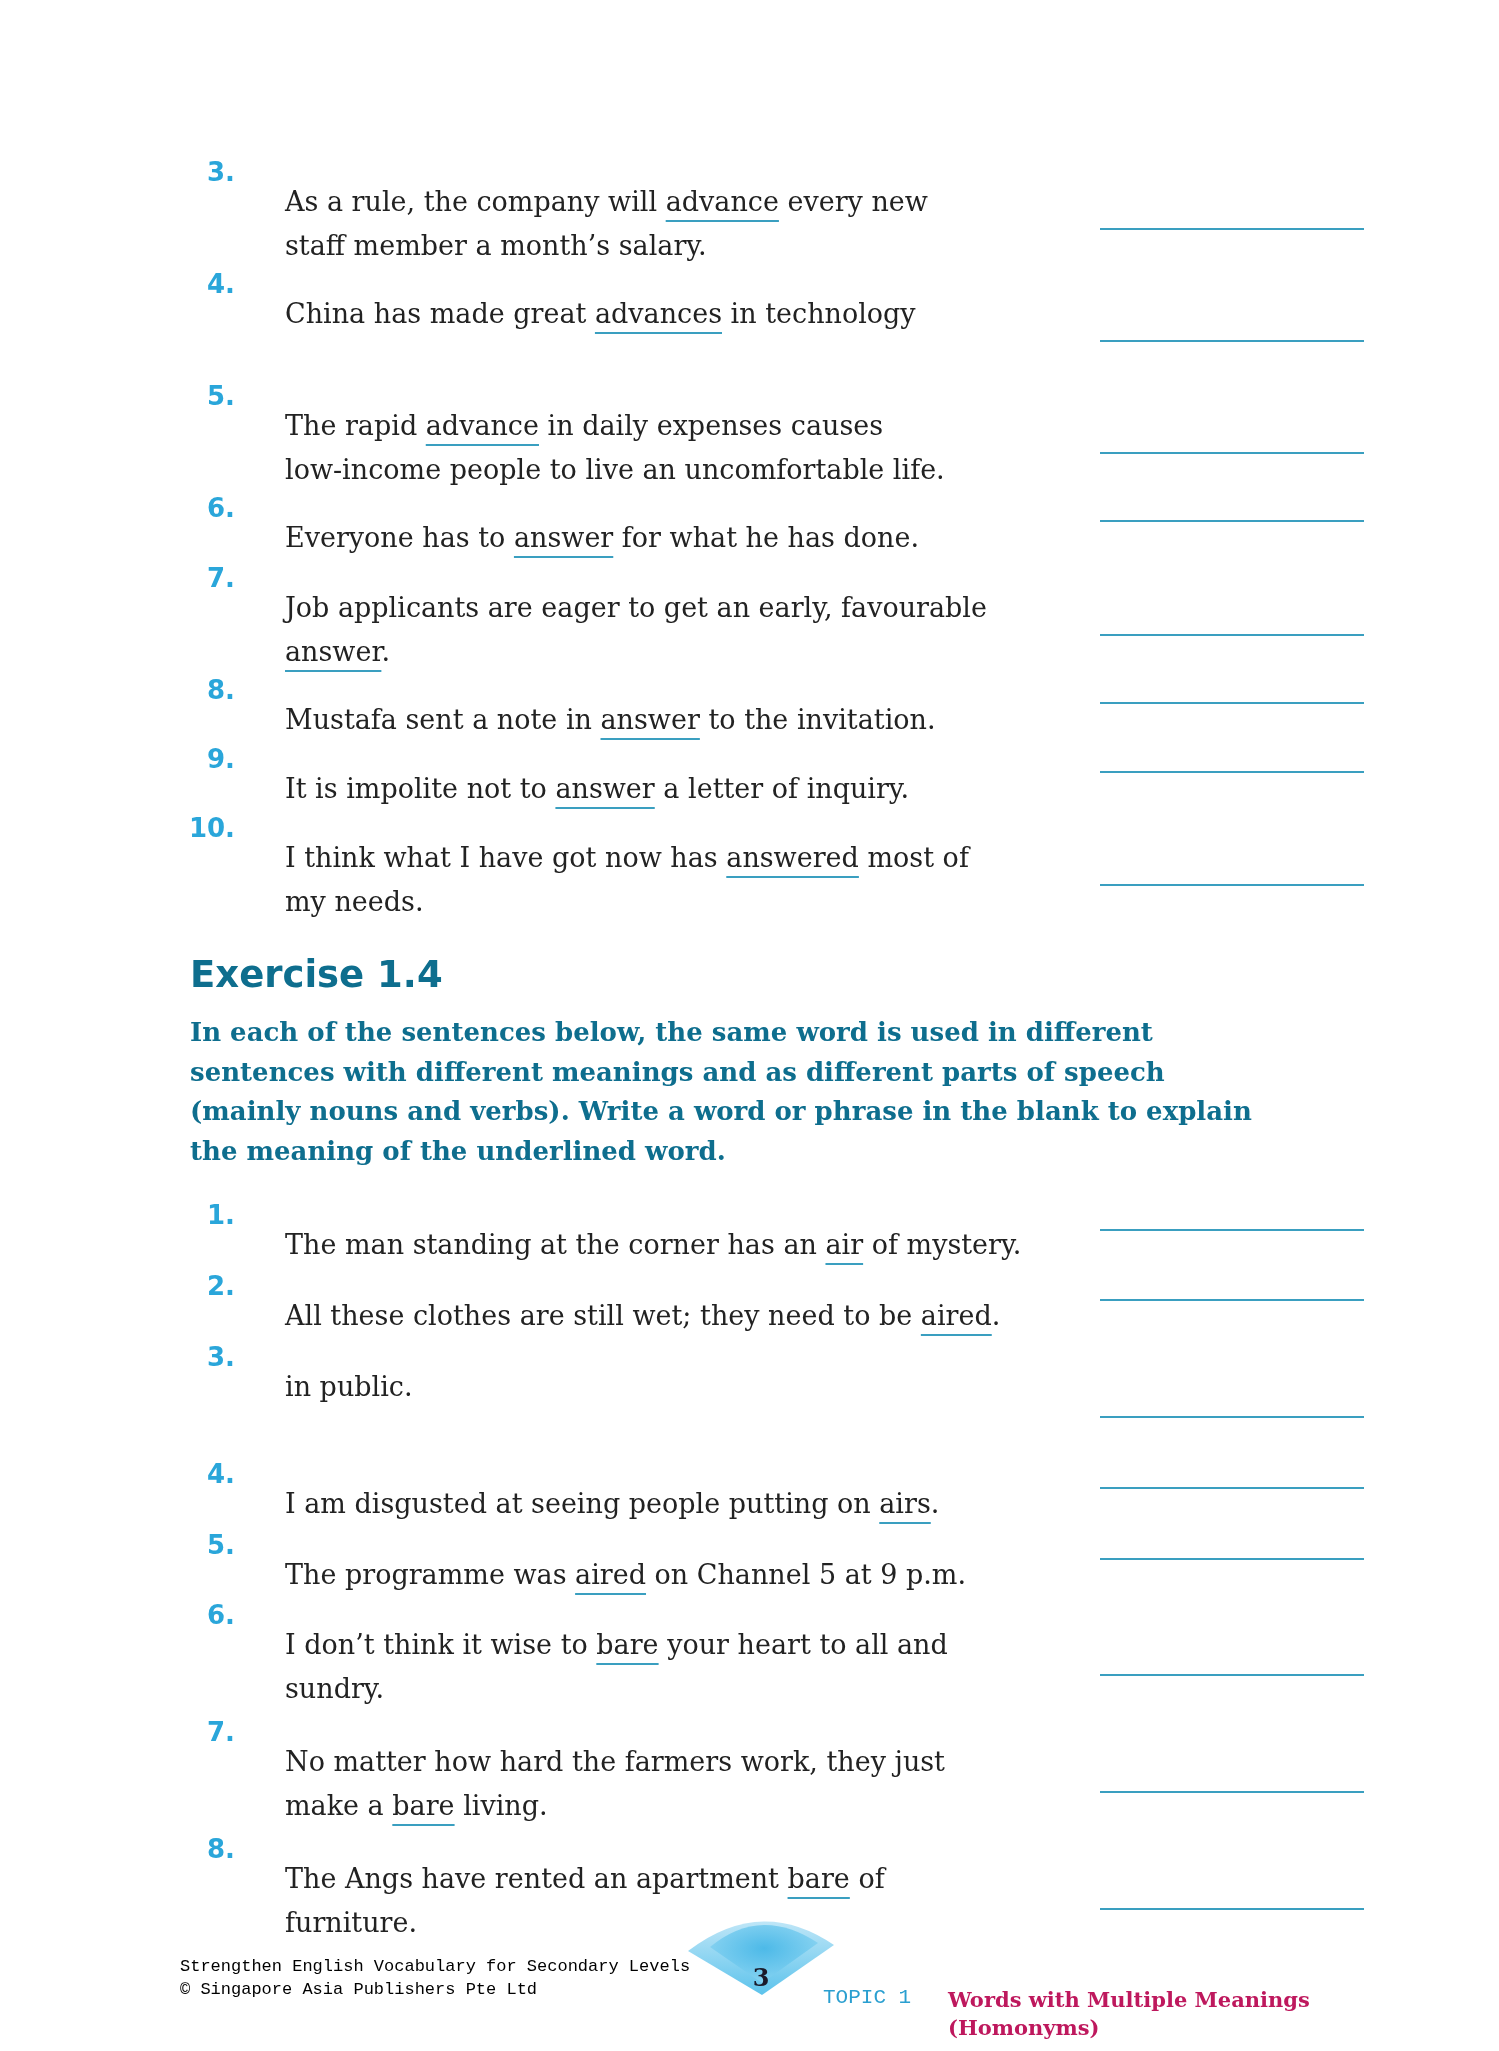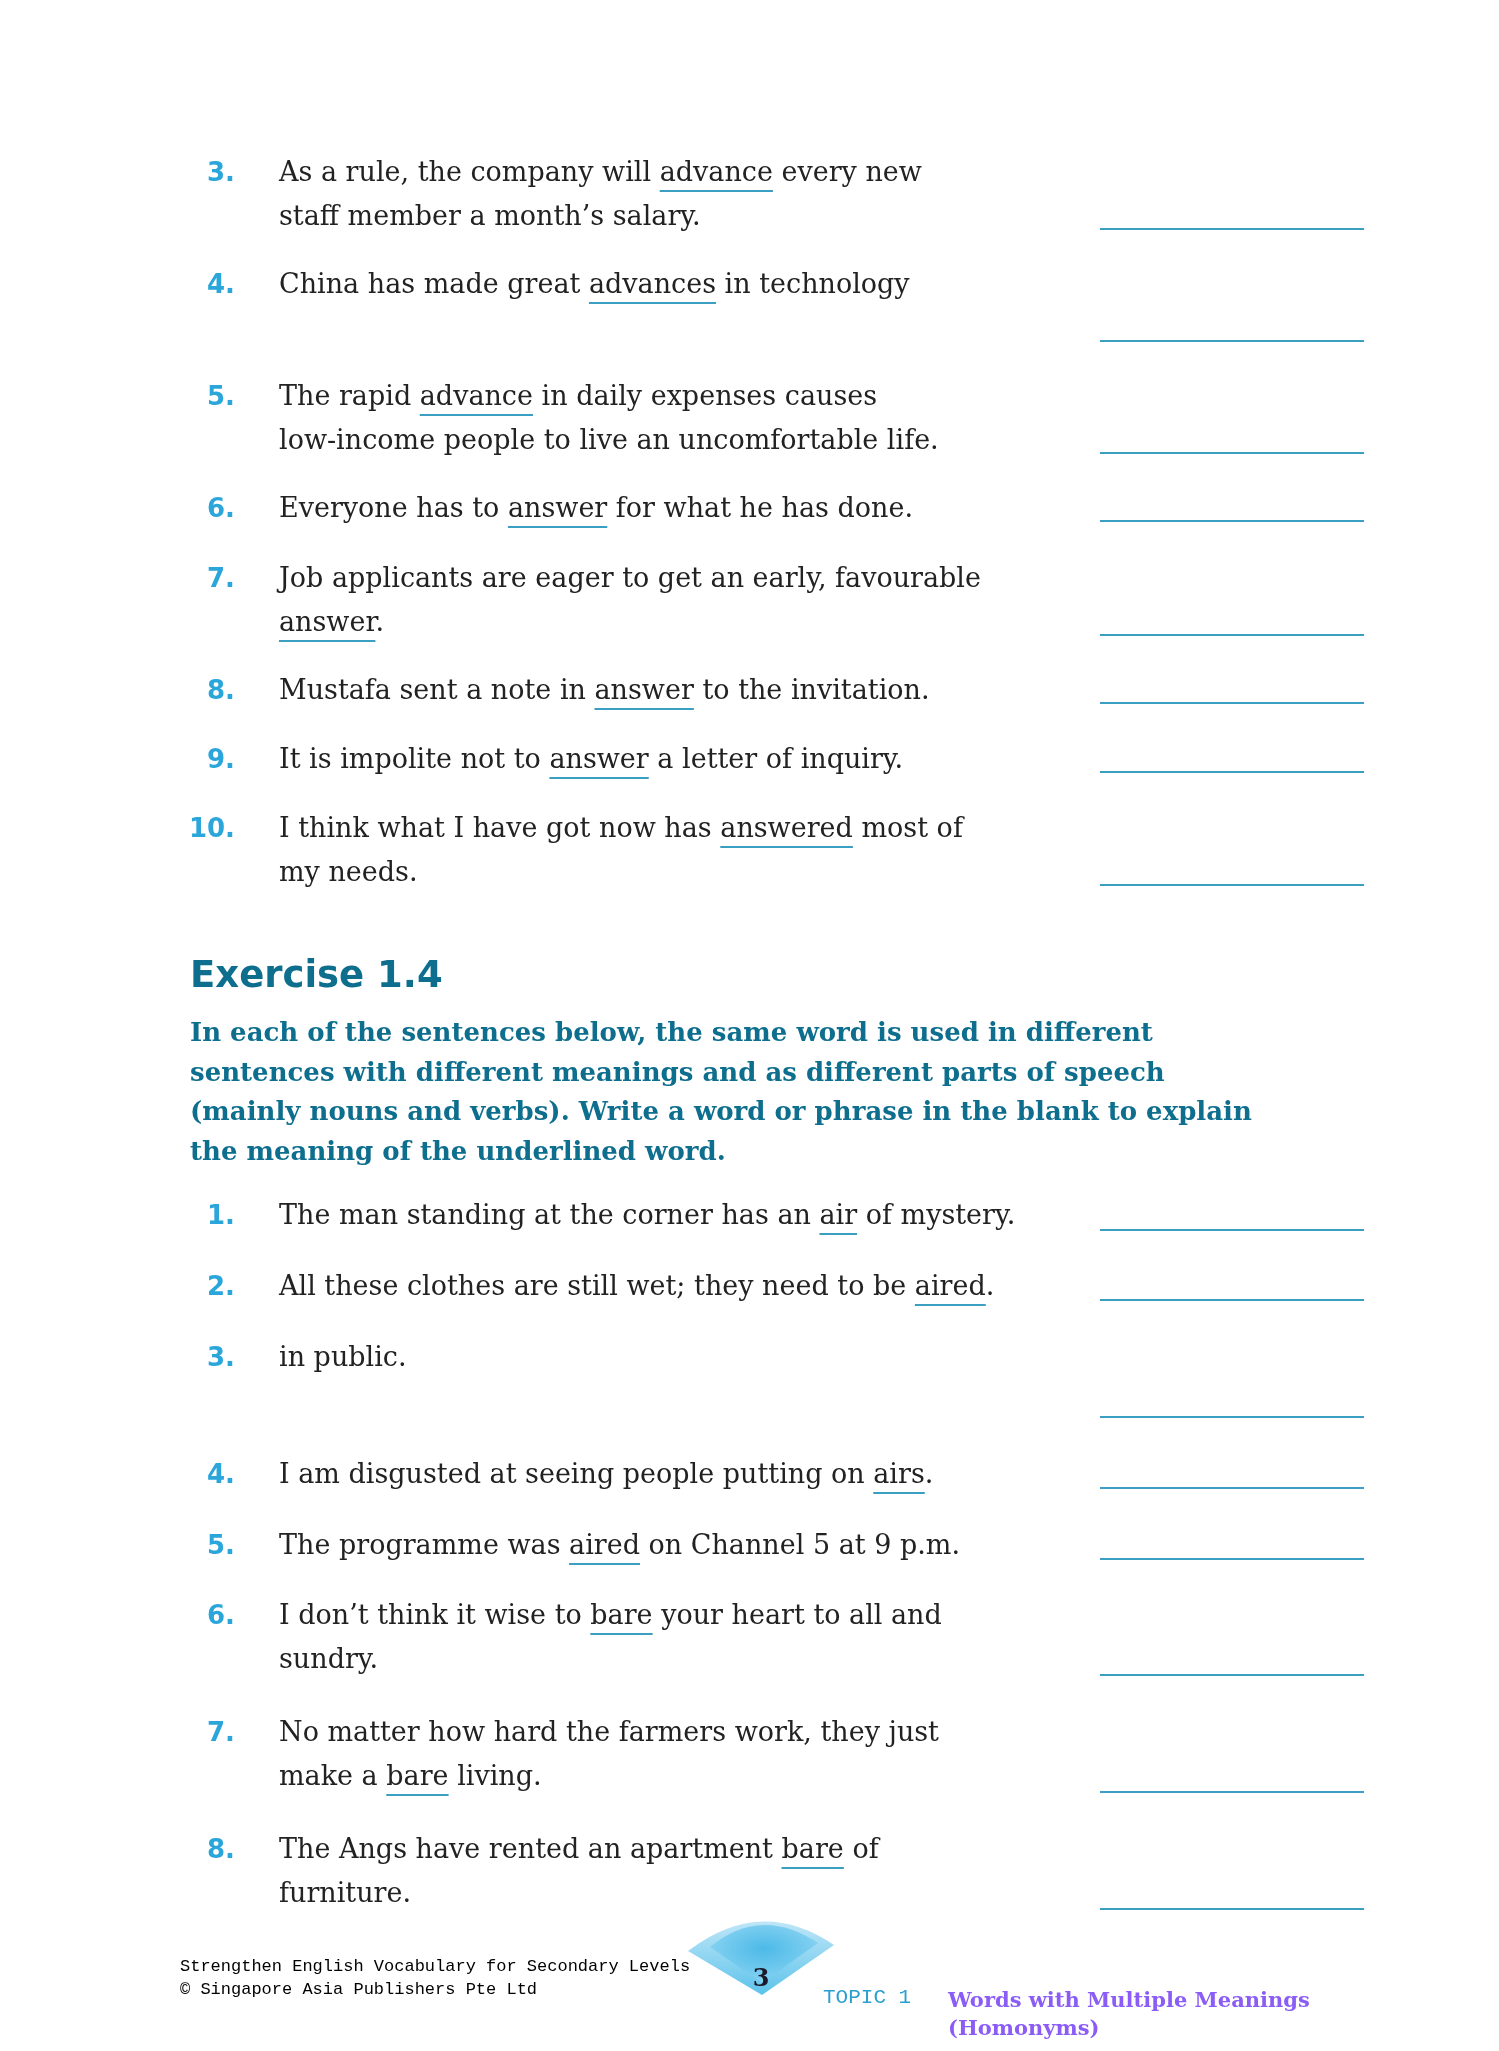"As a rule, the company" .txt { left: 279px -> 285px; margin-top: none -> 30px }
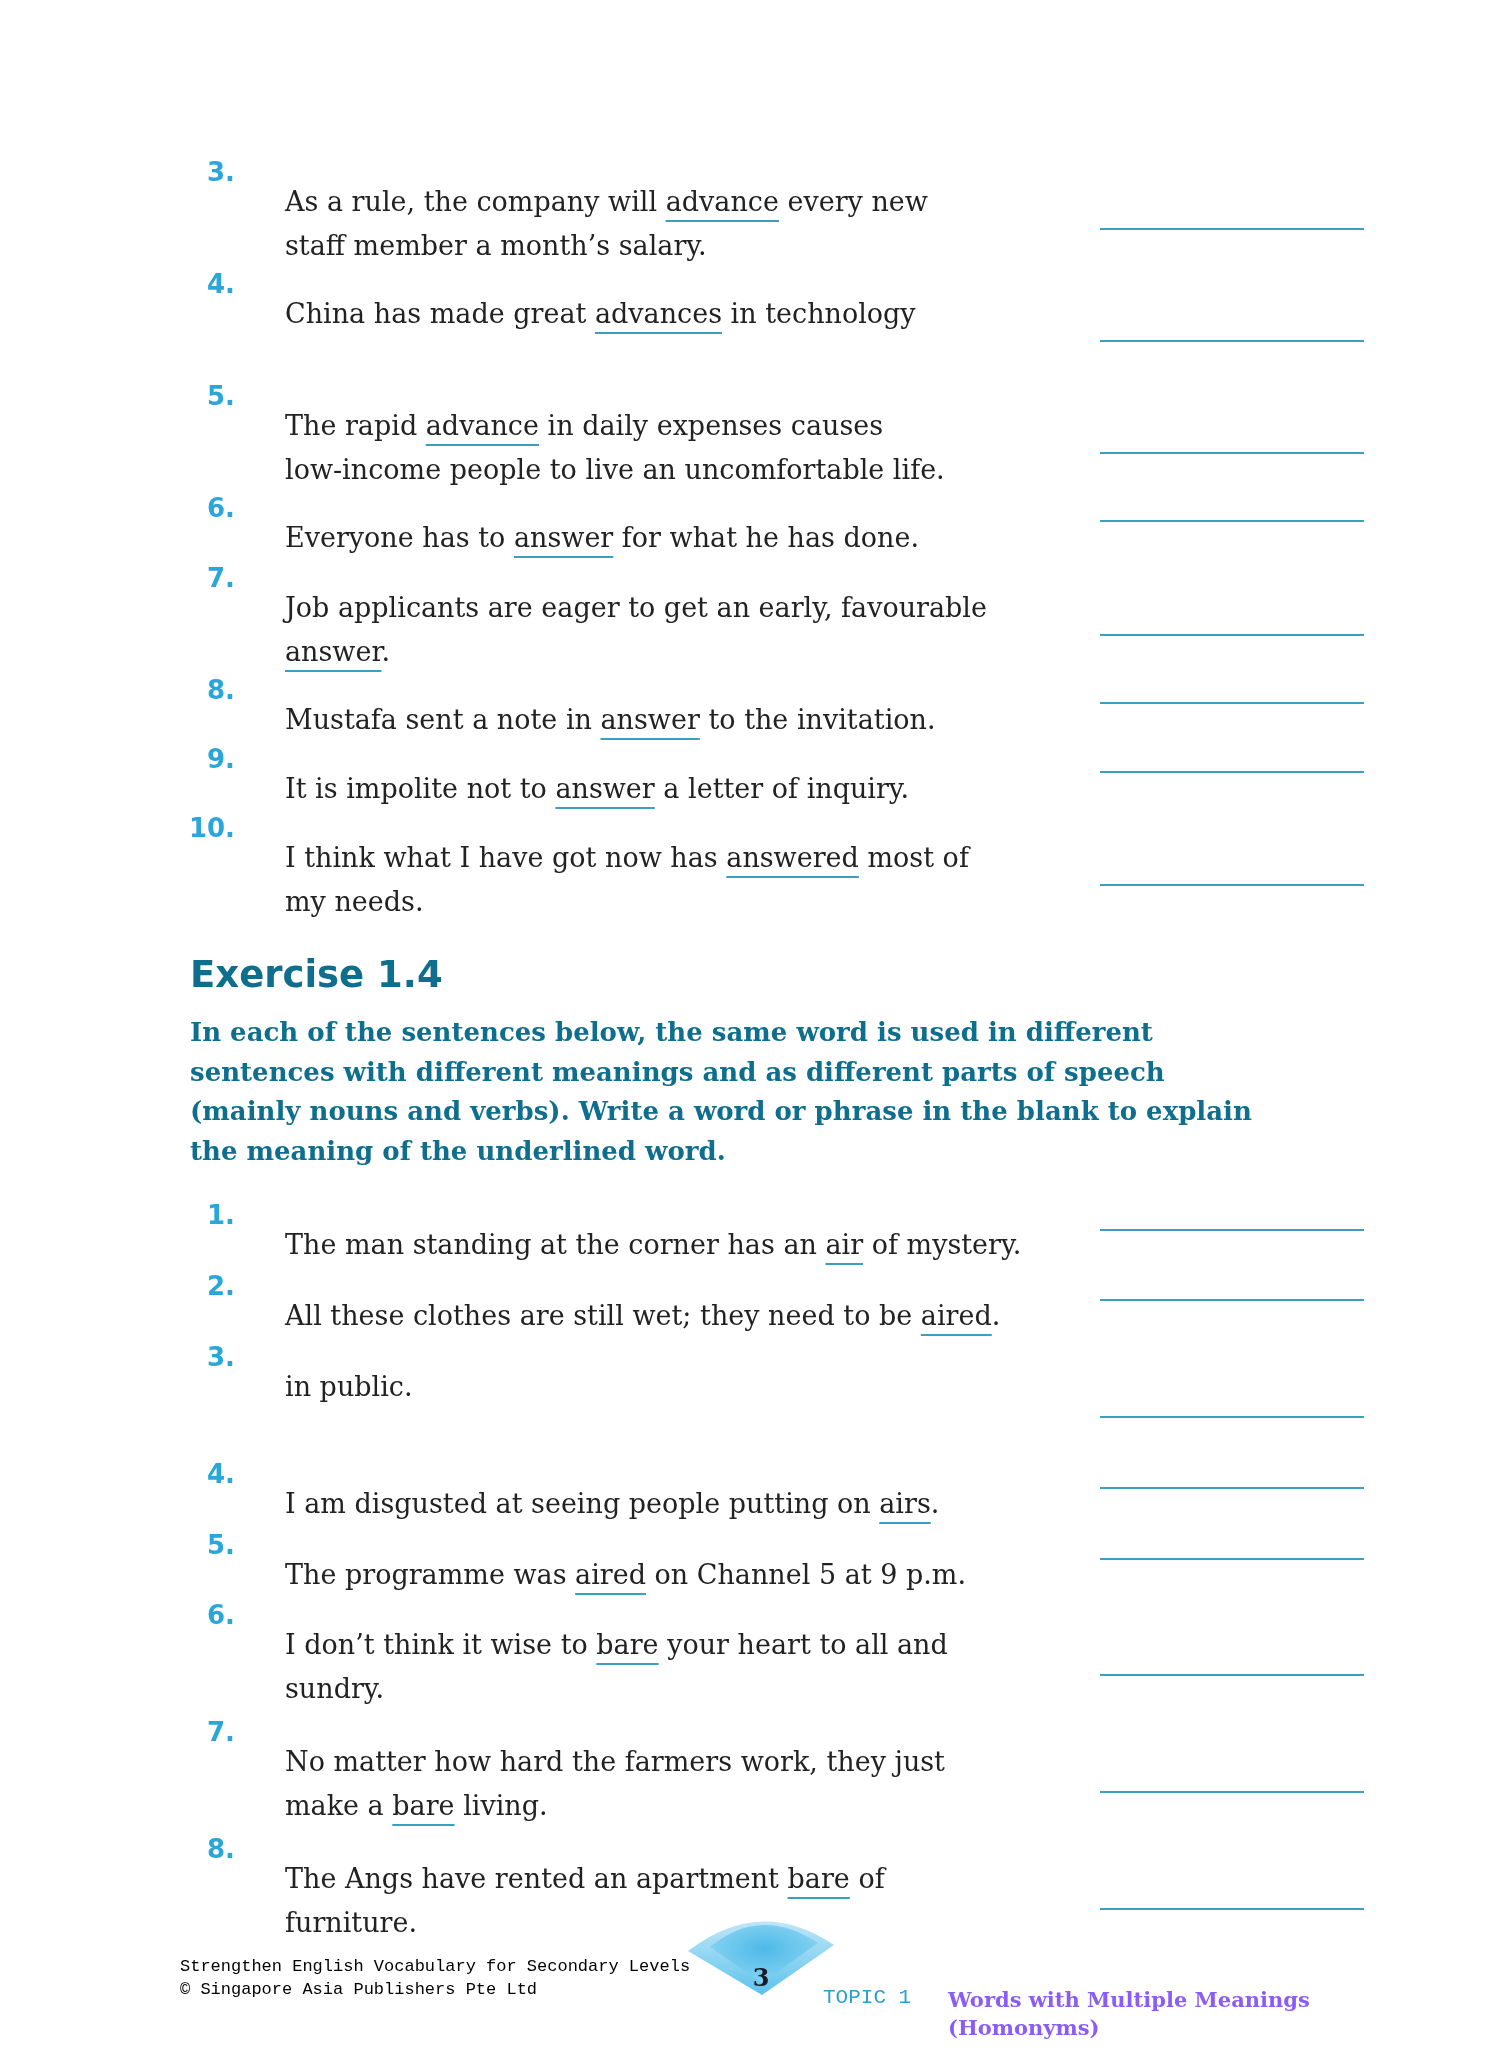"Words with Multiple Meanings" .topic-title { color: #8b5cf6 -> #be185d }
